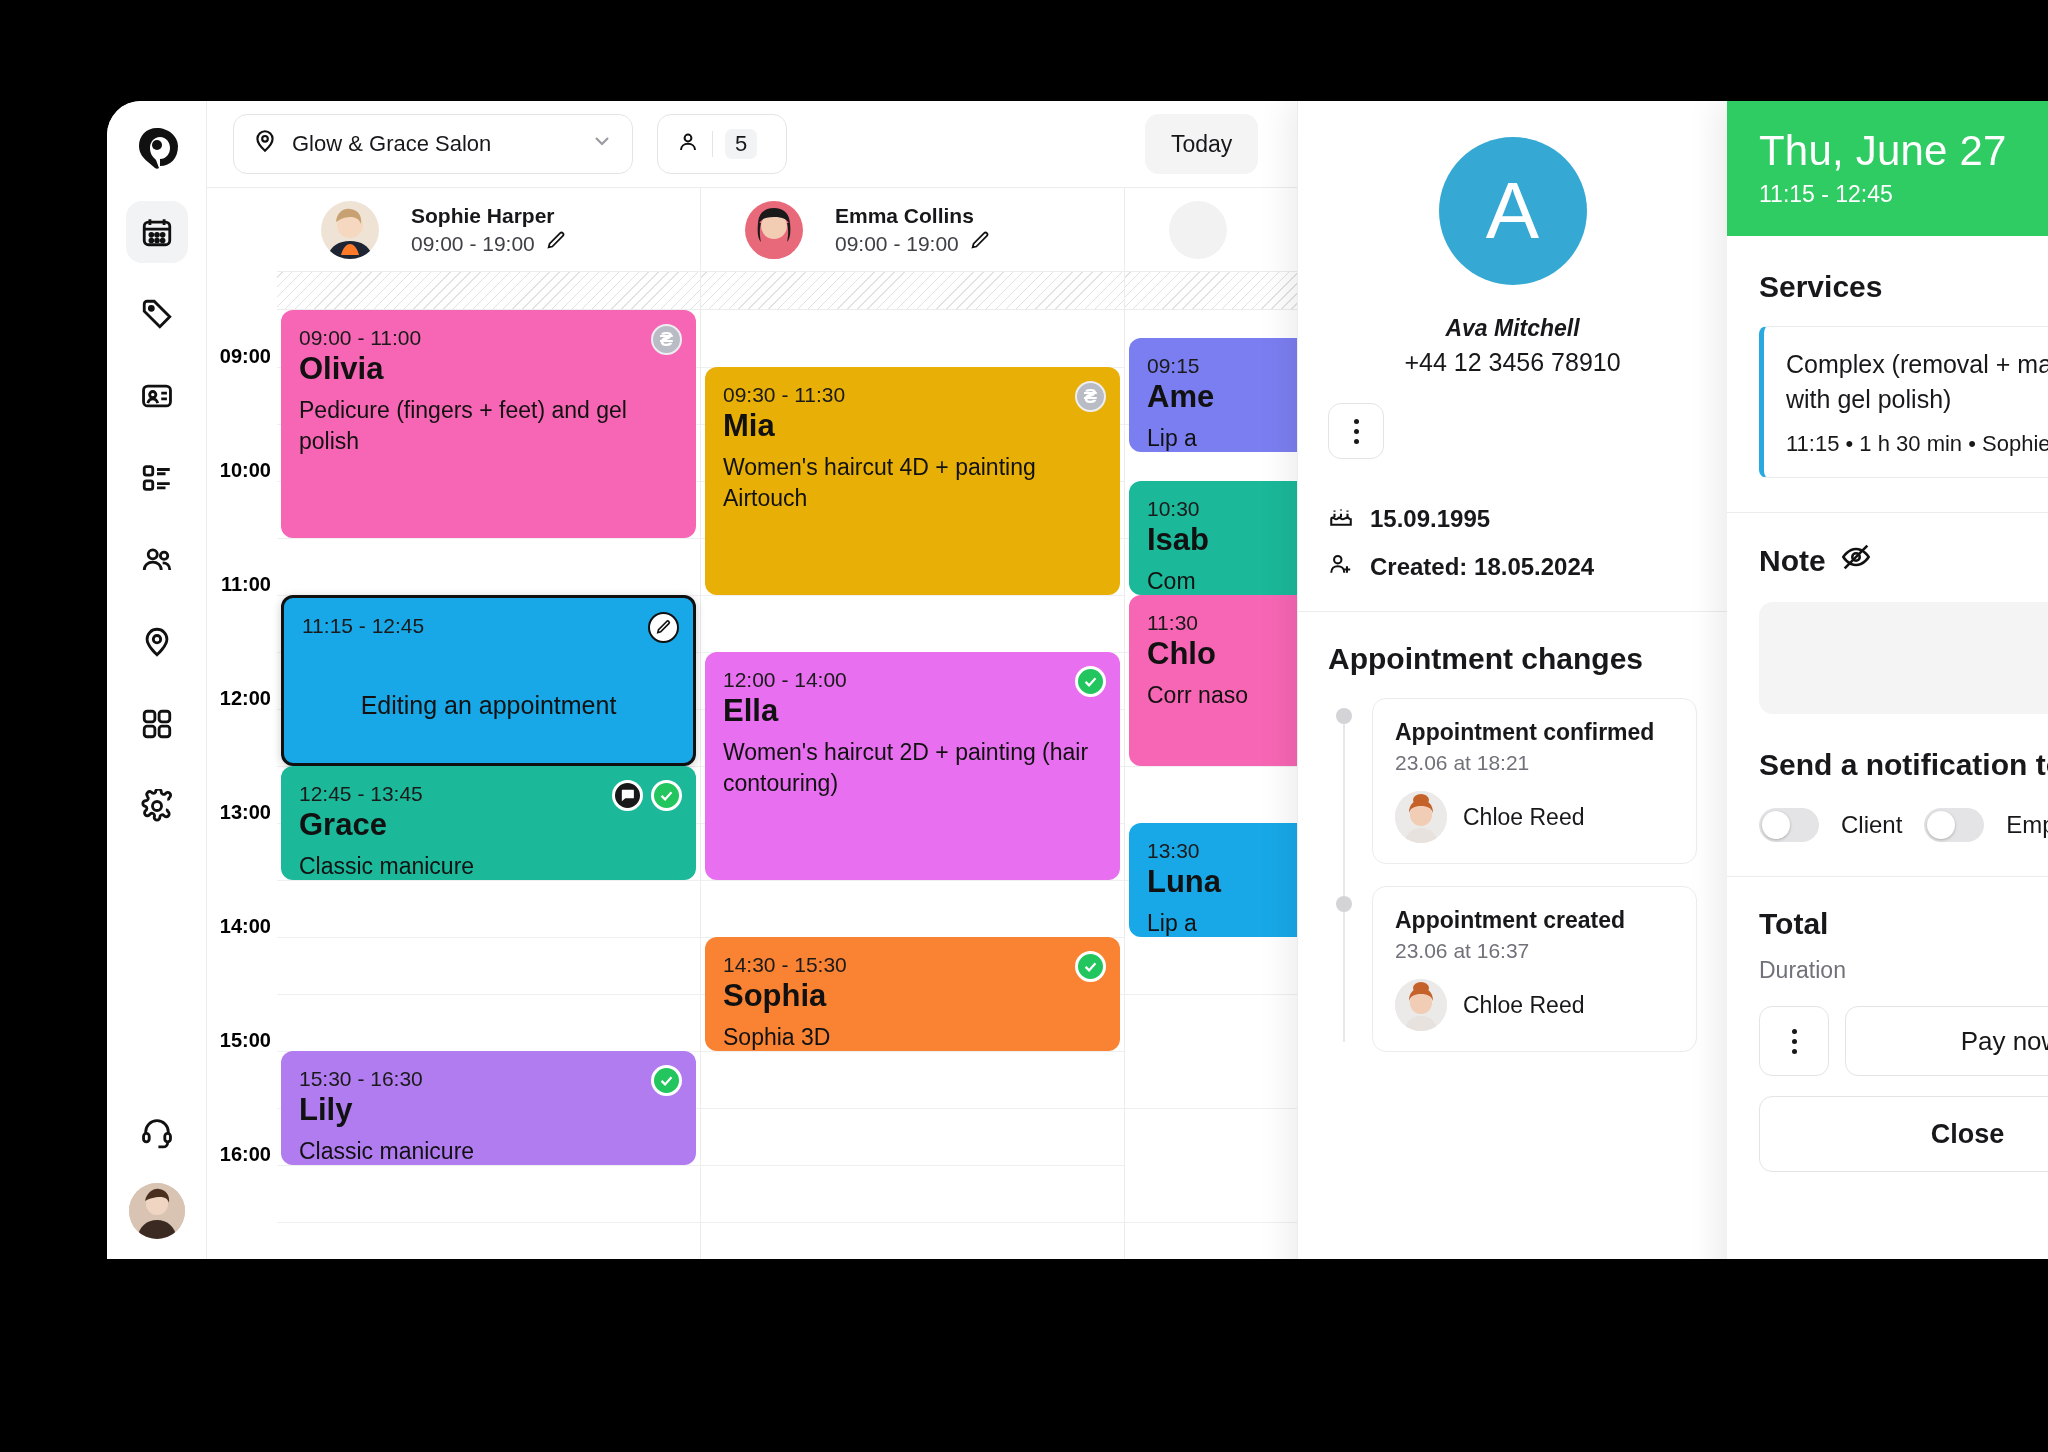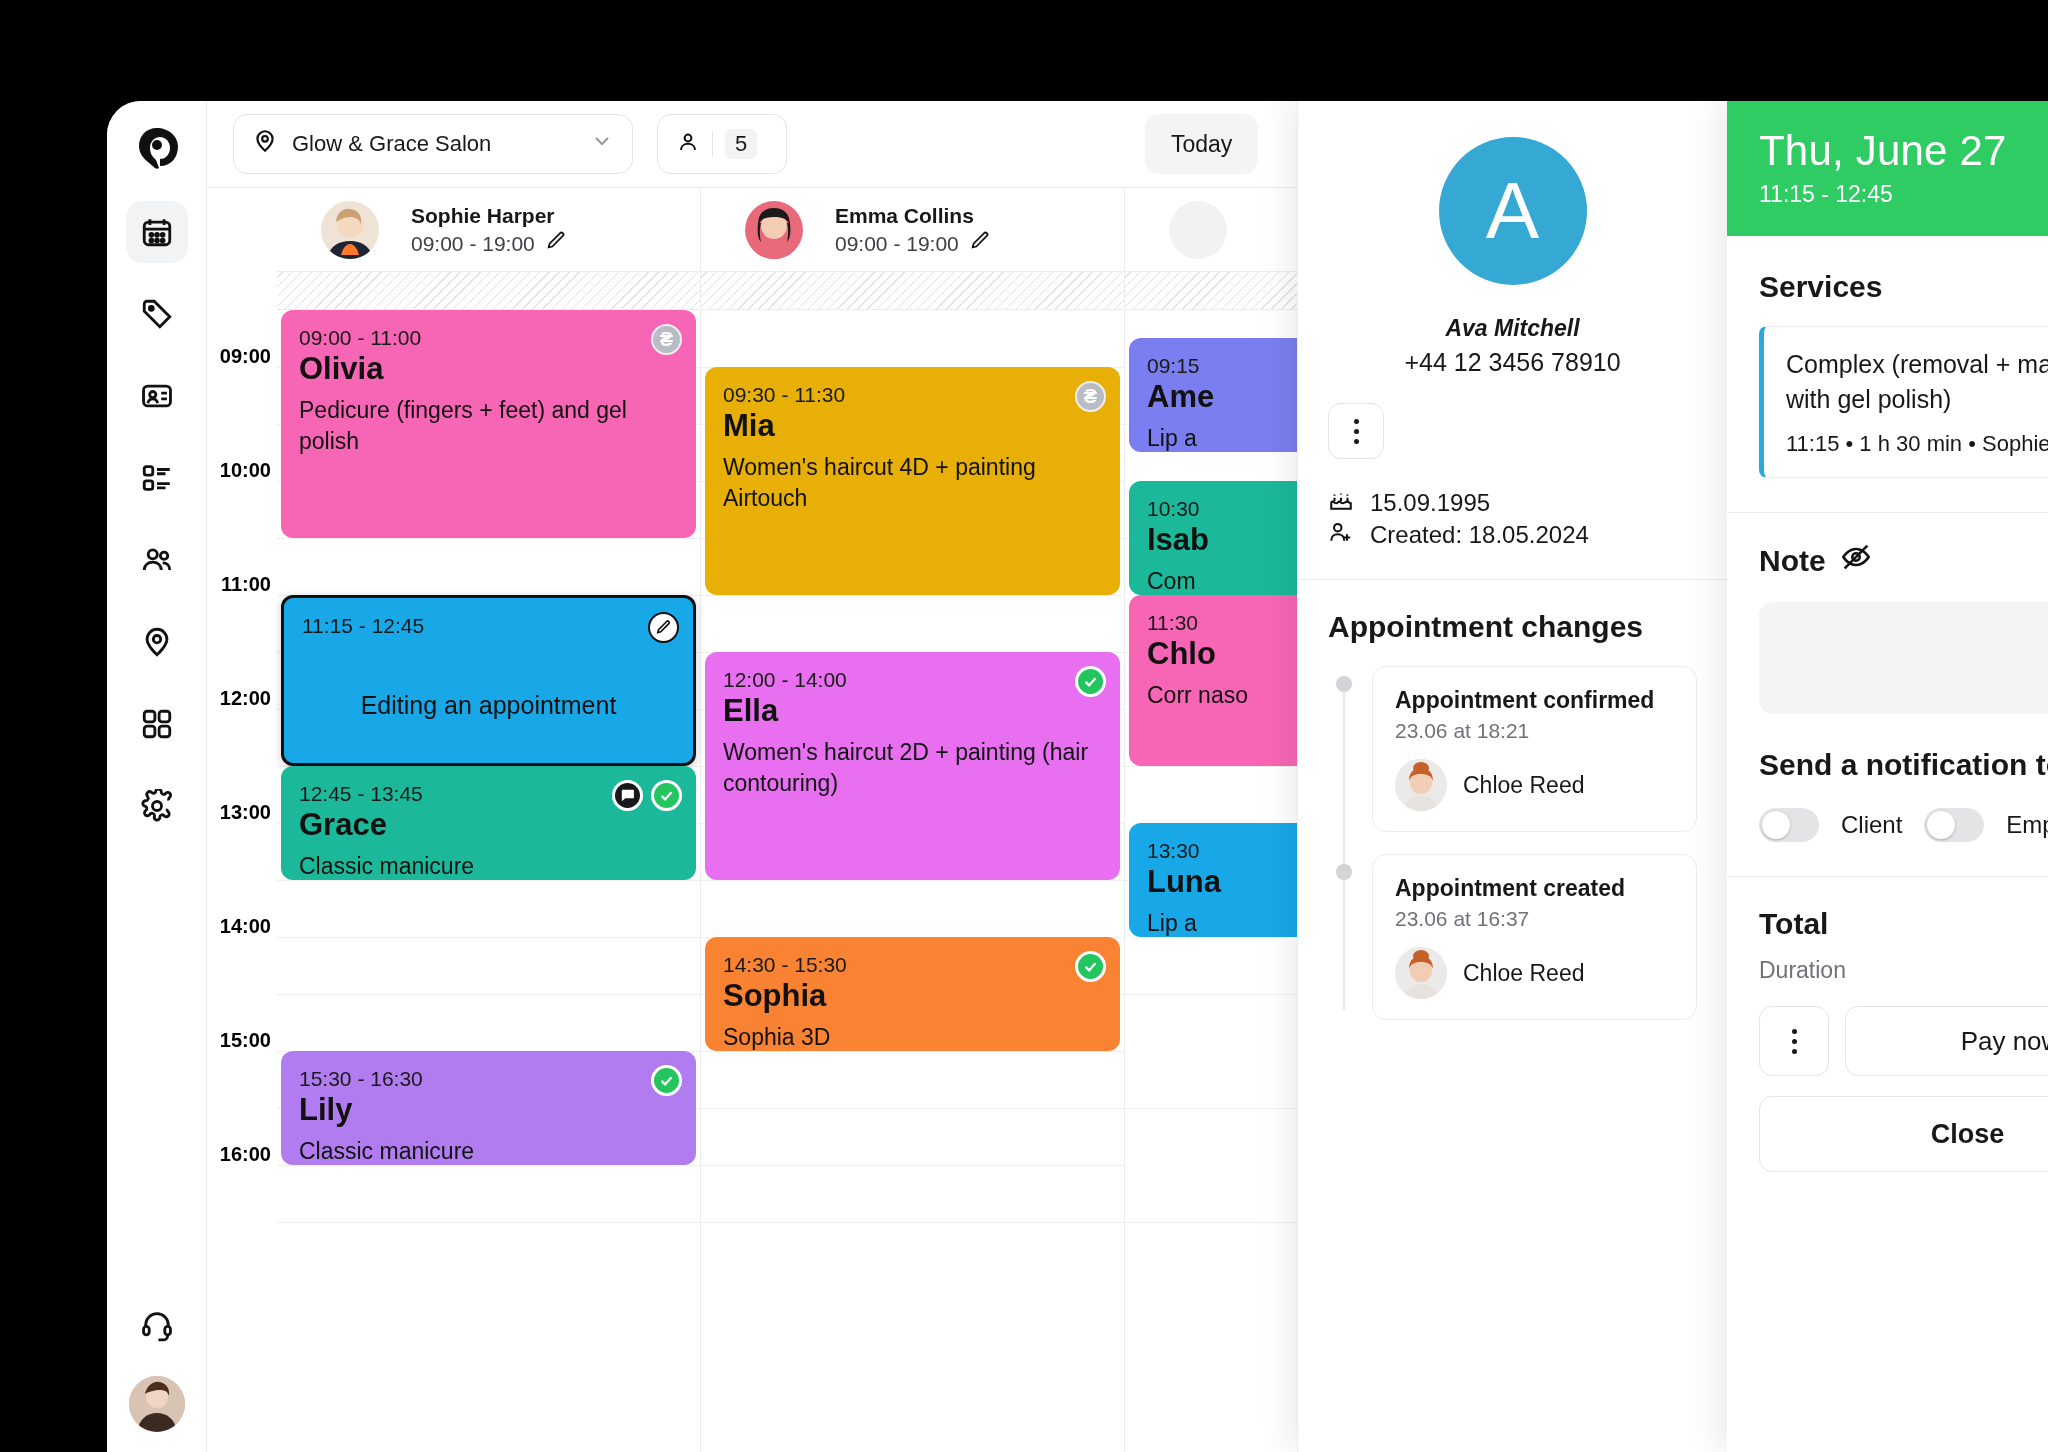"Glow & Grace Salon" .app { height: 1351px -> 1158px }
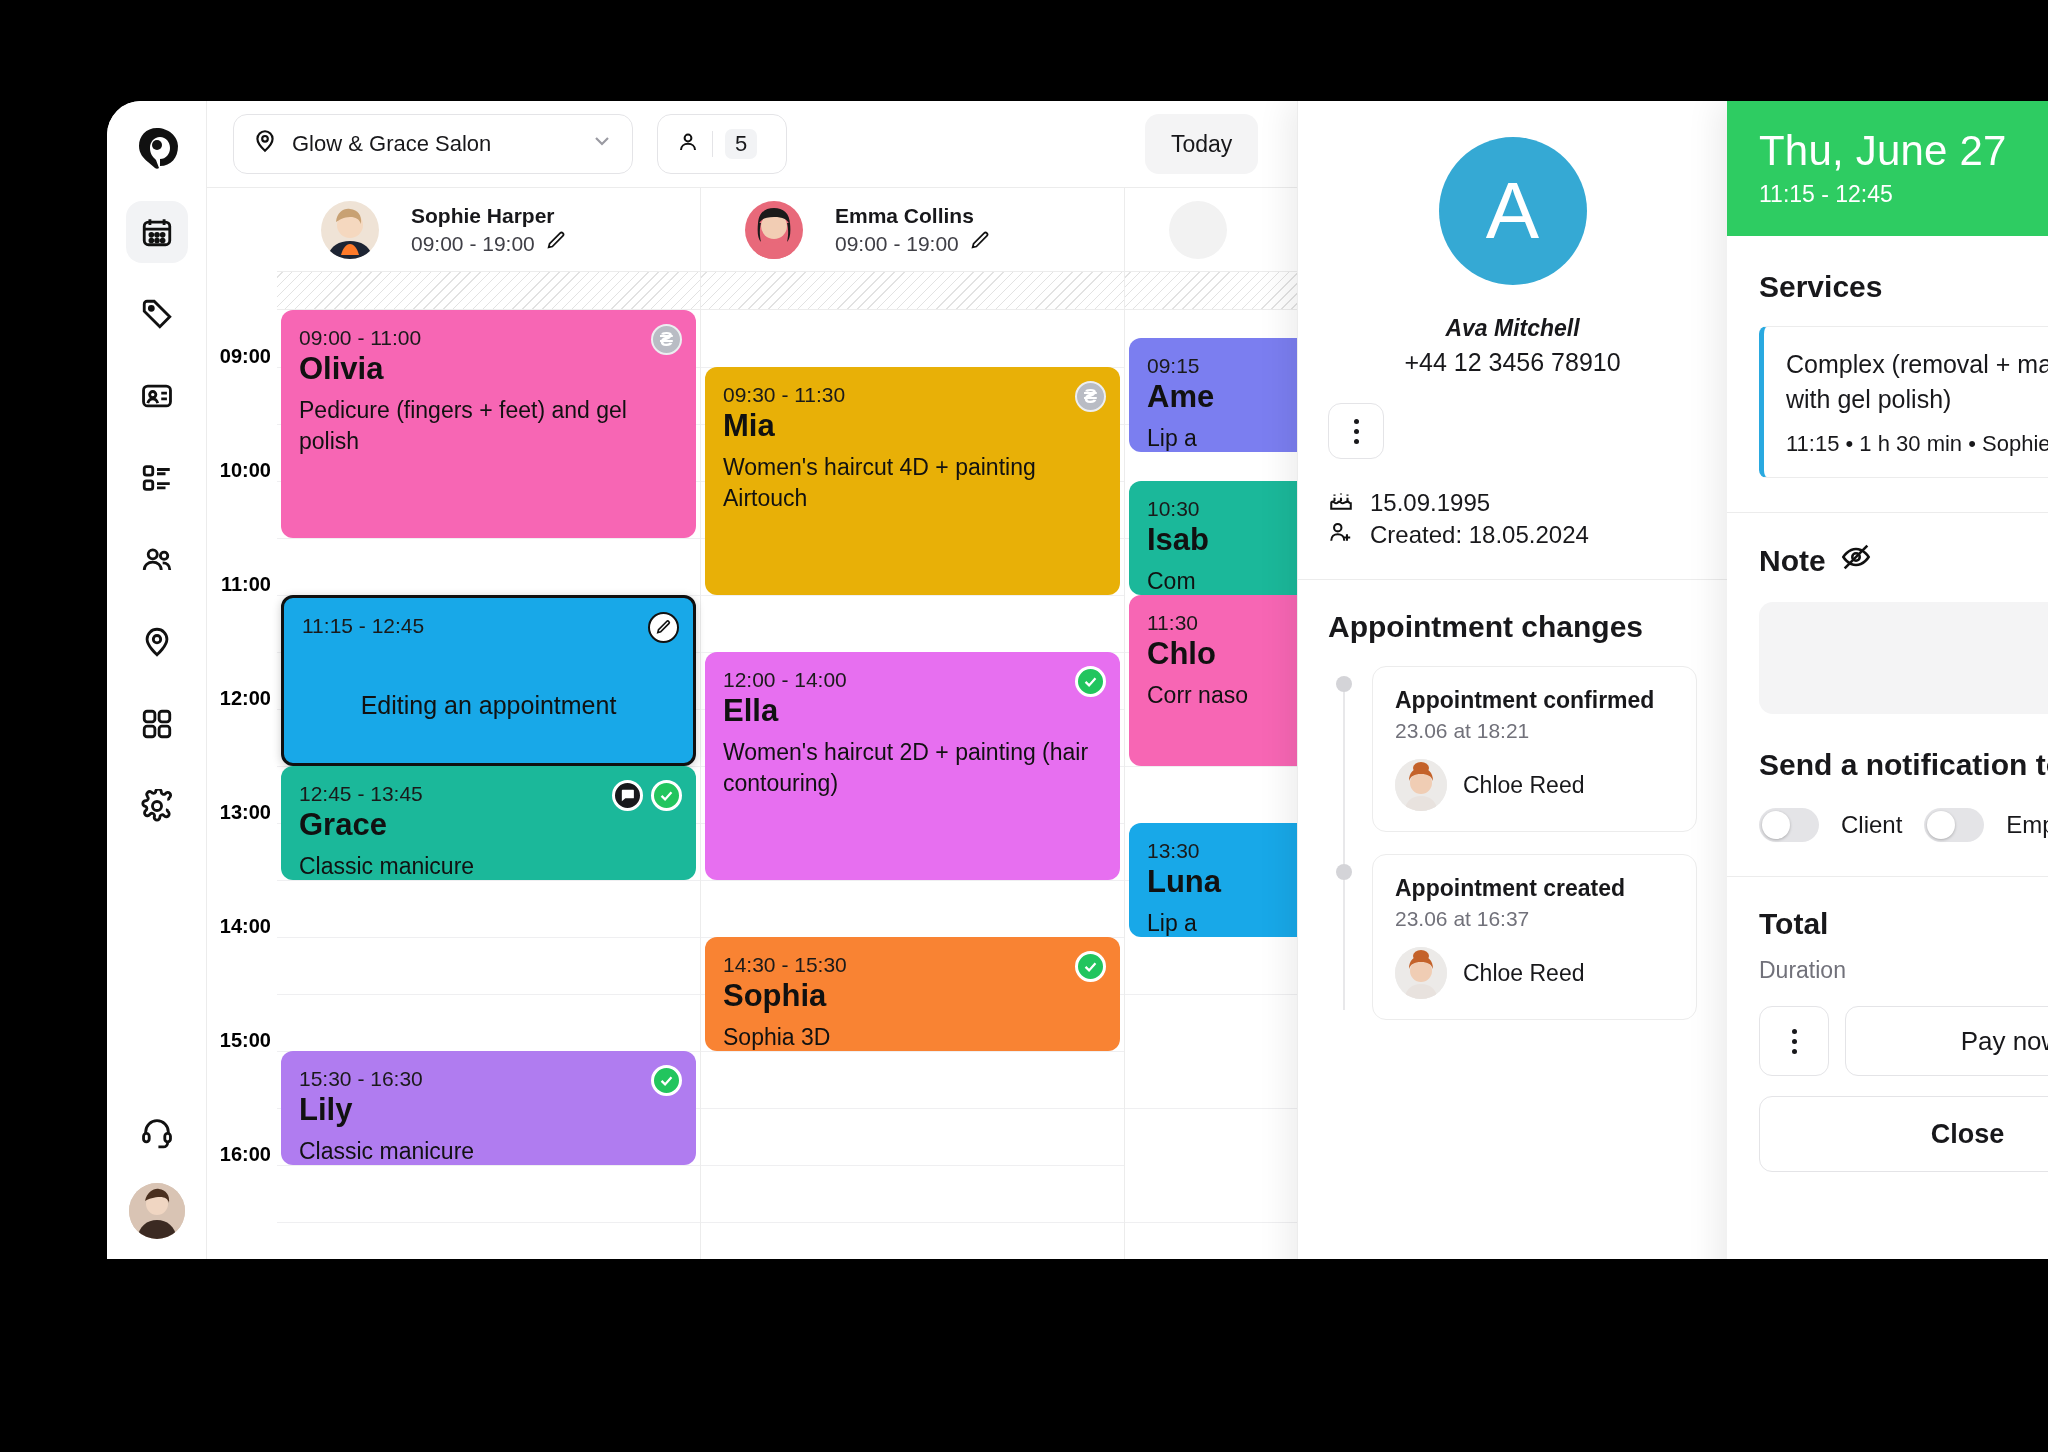"15.09.1995" .cp-meta { font-weight: none -> bold; gap: 0 -> 16px; margin-top: 28px -> 44px }
